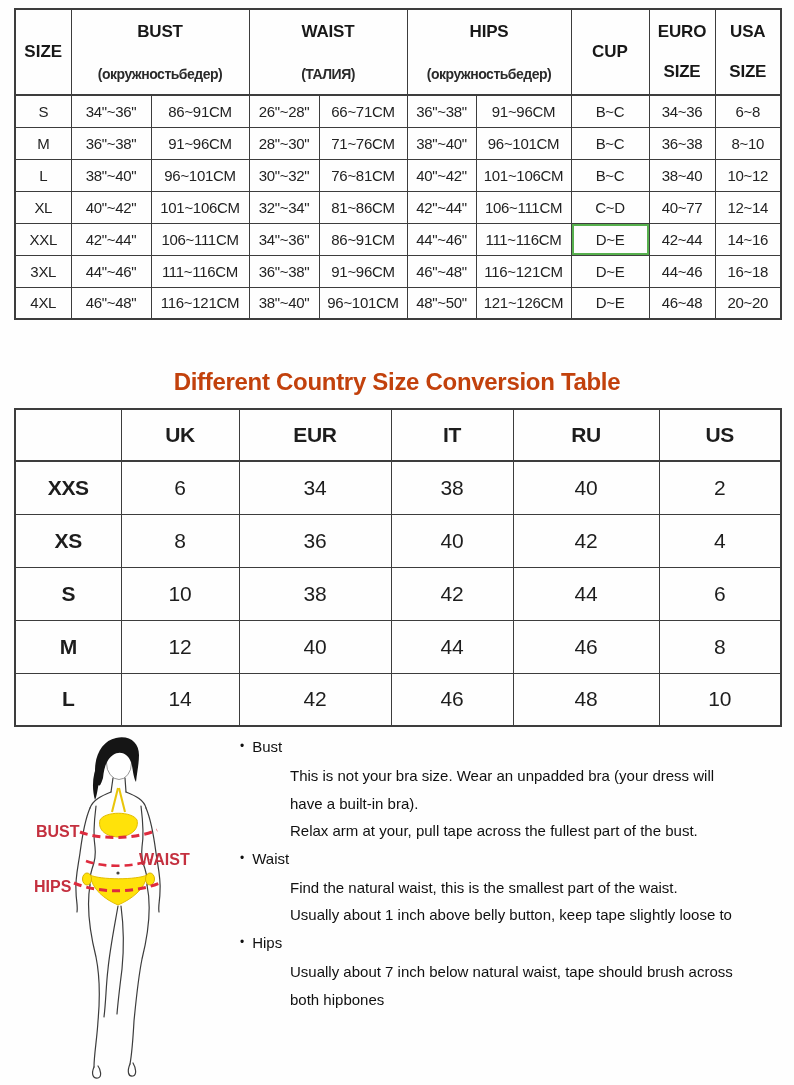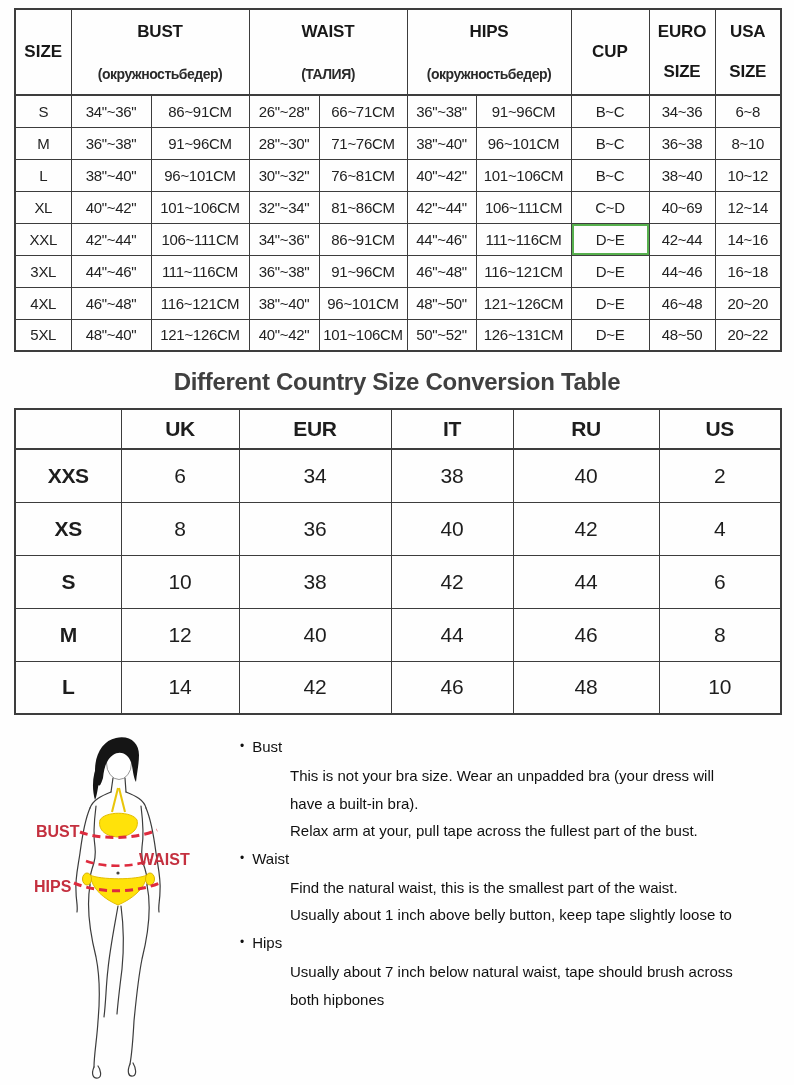"40~69" td { text: 69 -> 77 }
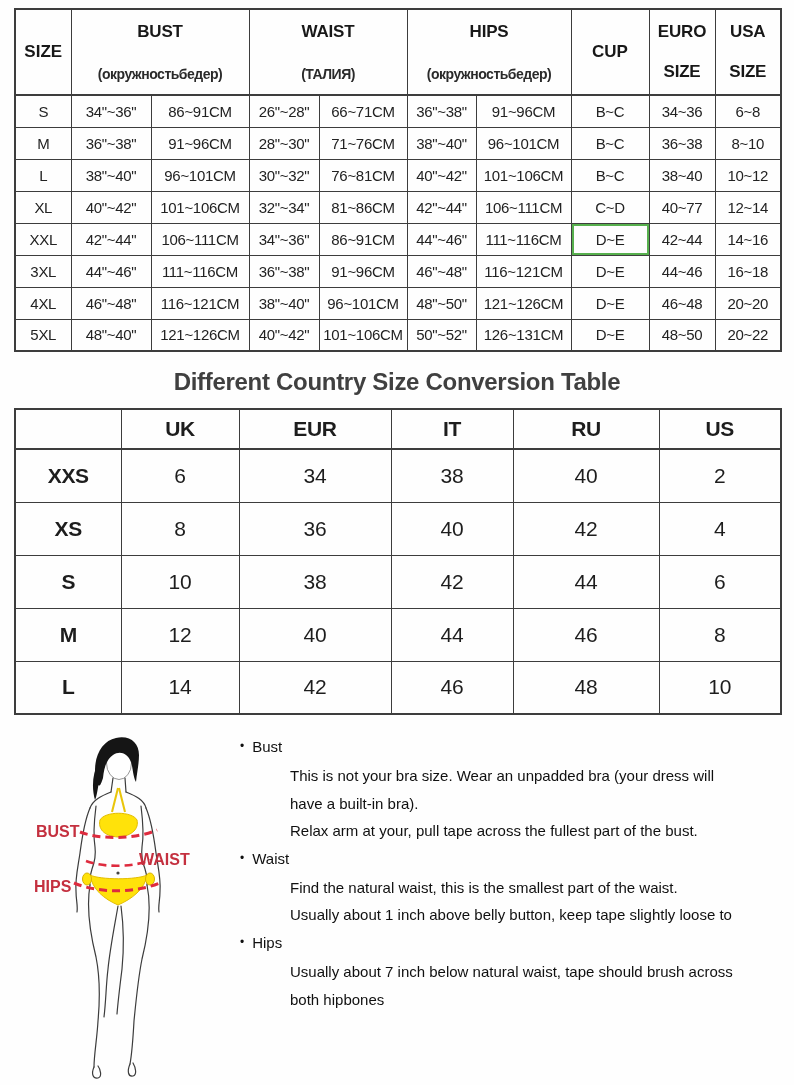"5XL" tr { html: <tr> <td>5XL</td> <td>48"~40"</td> <td>121~126CM</td> <td>40"~42"</td> <td>101~106CM</td> <td>50"~52"</td> <td>126~131CM</td> <td>D~E</td> <td>48~50</td> <td>20~22</td> </tr> -> none }
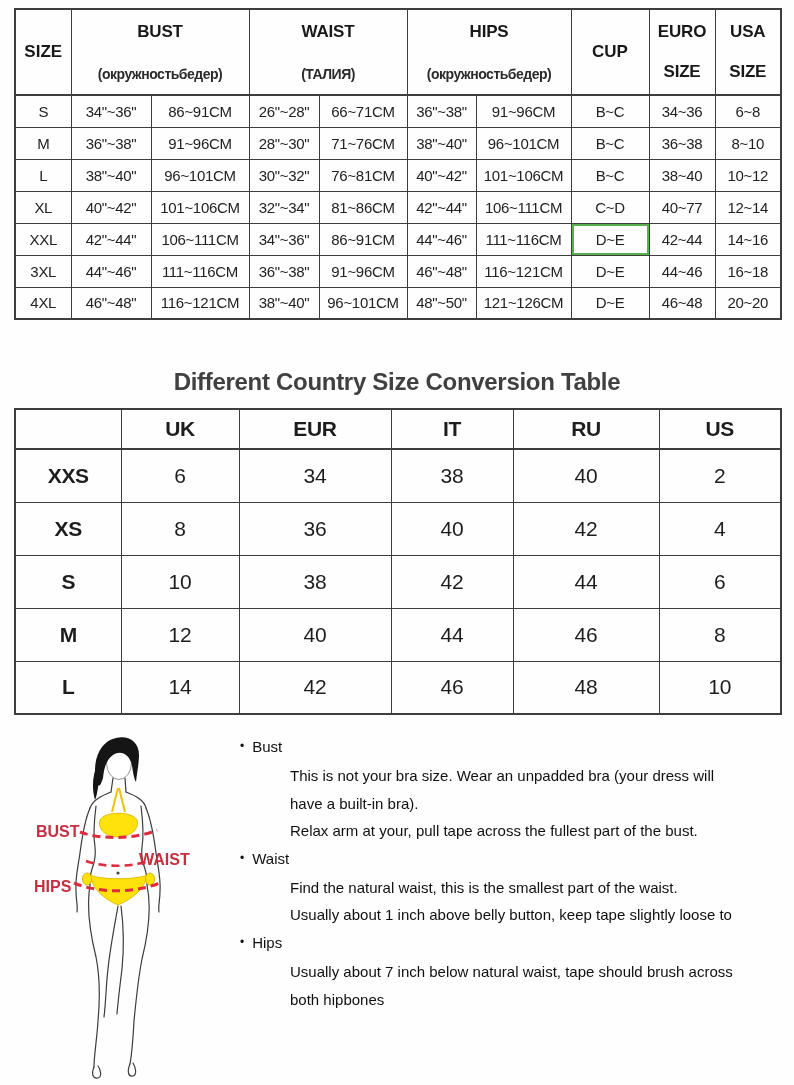"Different Country Size Conversion Table" .conv-title { color: #404040 -> #c2410c }
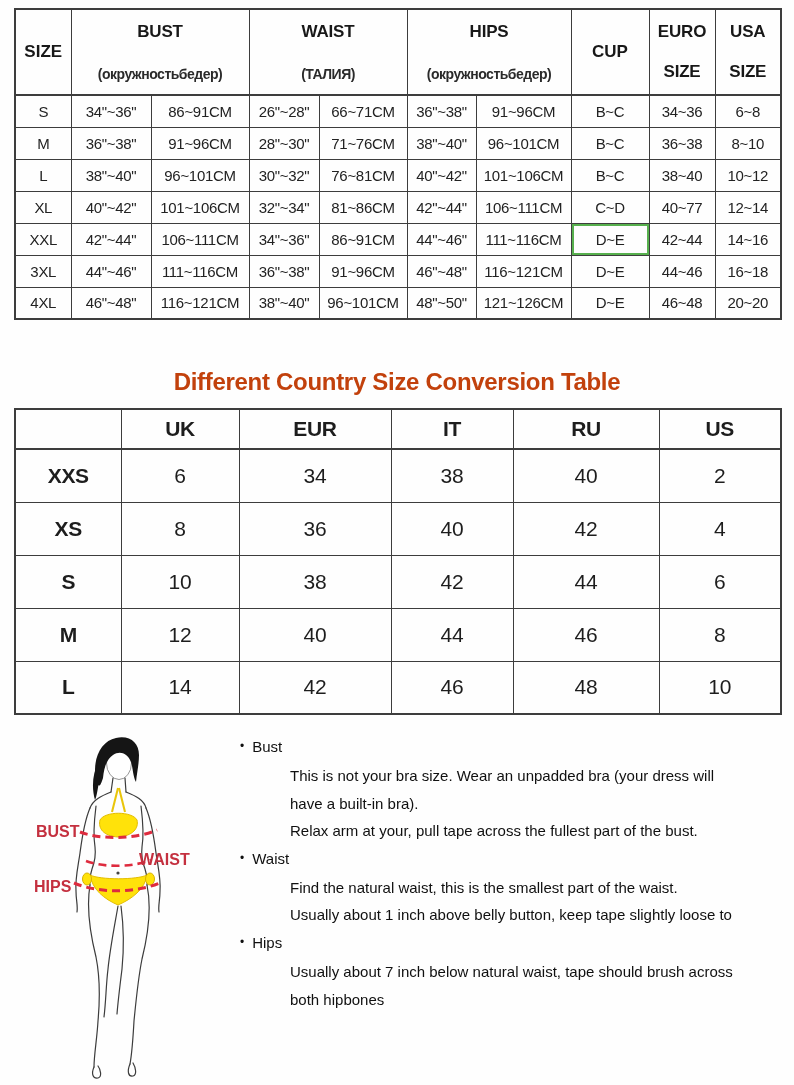"UK" .conv-table thead tr { height: 40px -> 52px }
